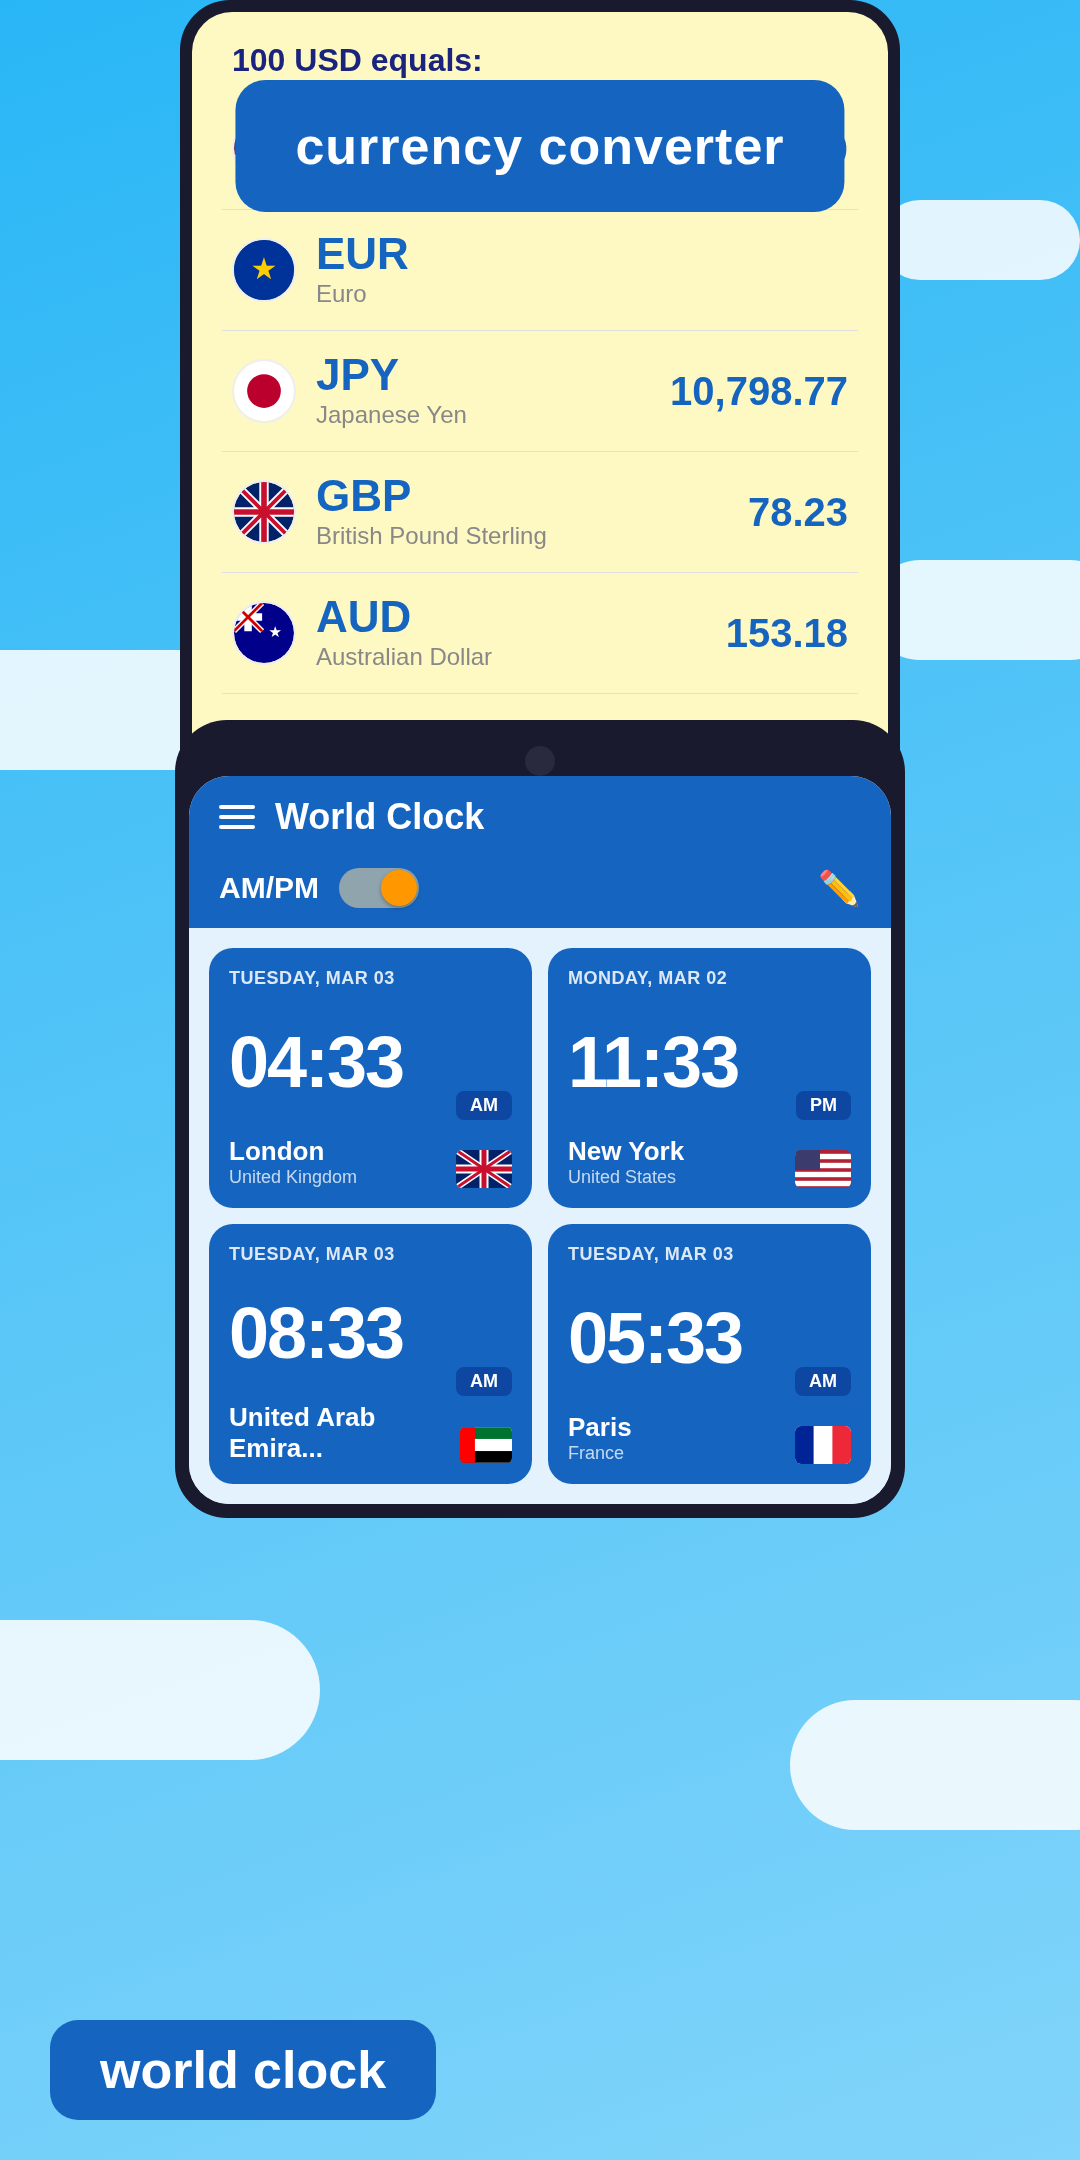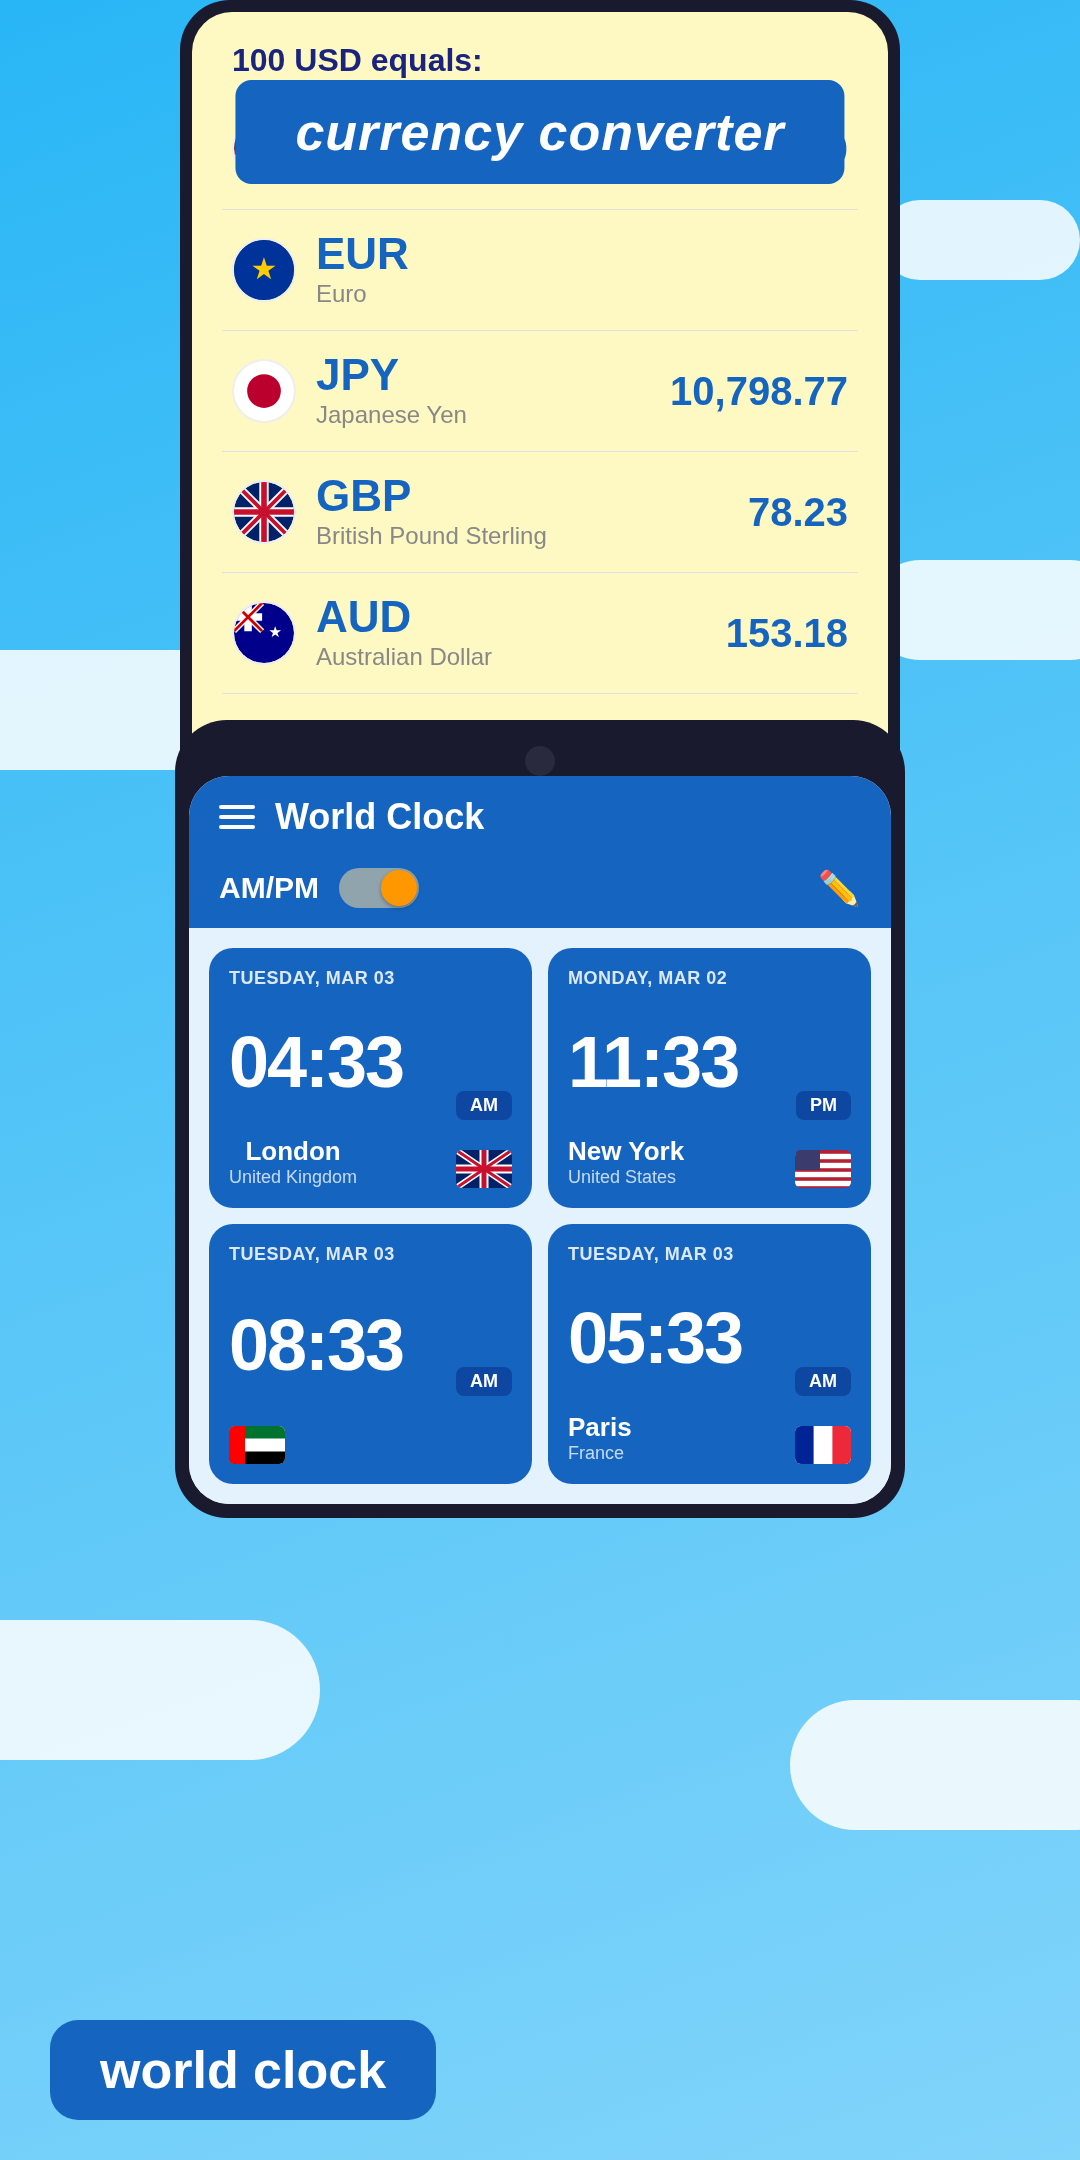"currency converter" .currency-label-banner { border-radius: 16px -> 30px; font-style: italic -> none; padding: 22px 60px -> 36px 60px }
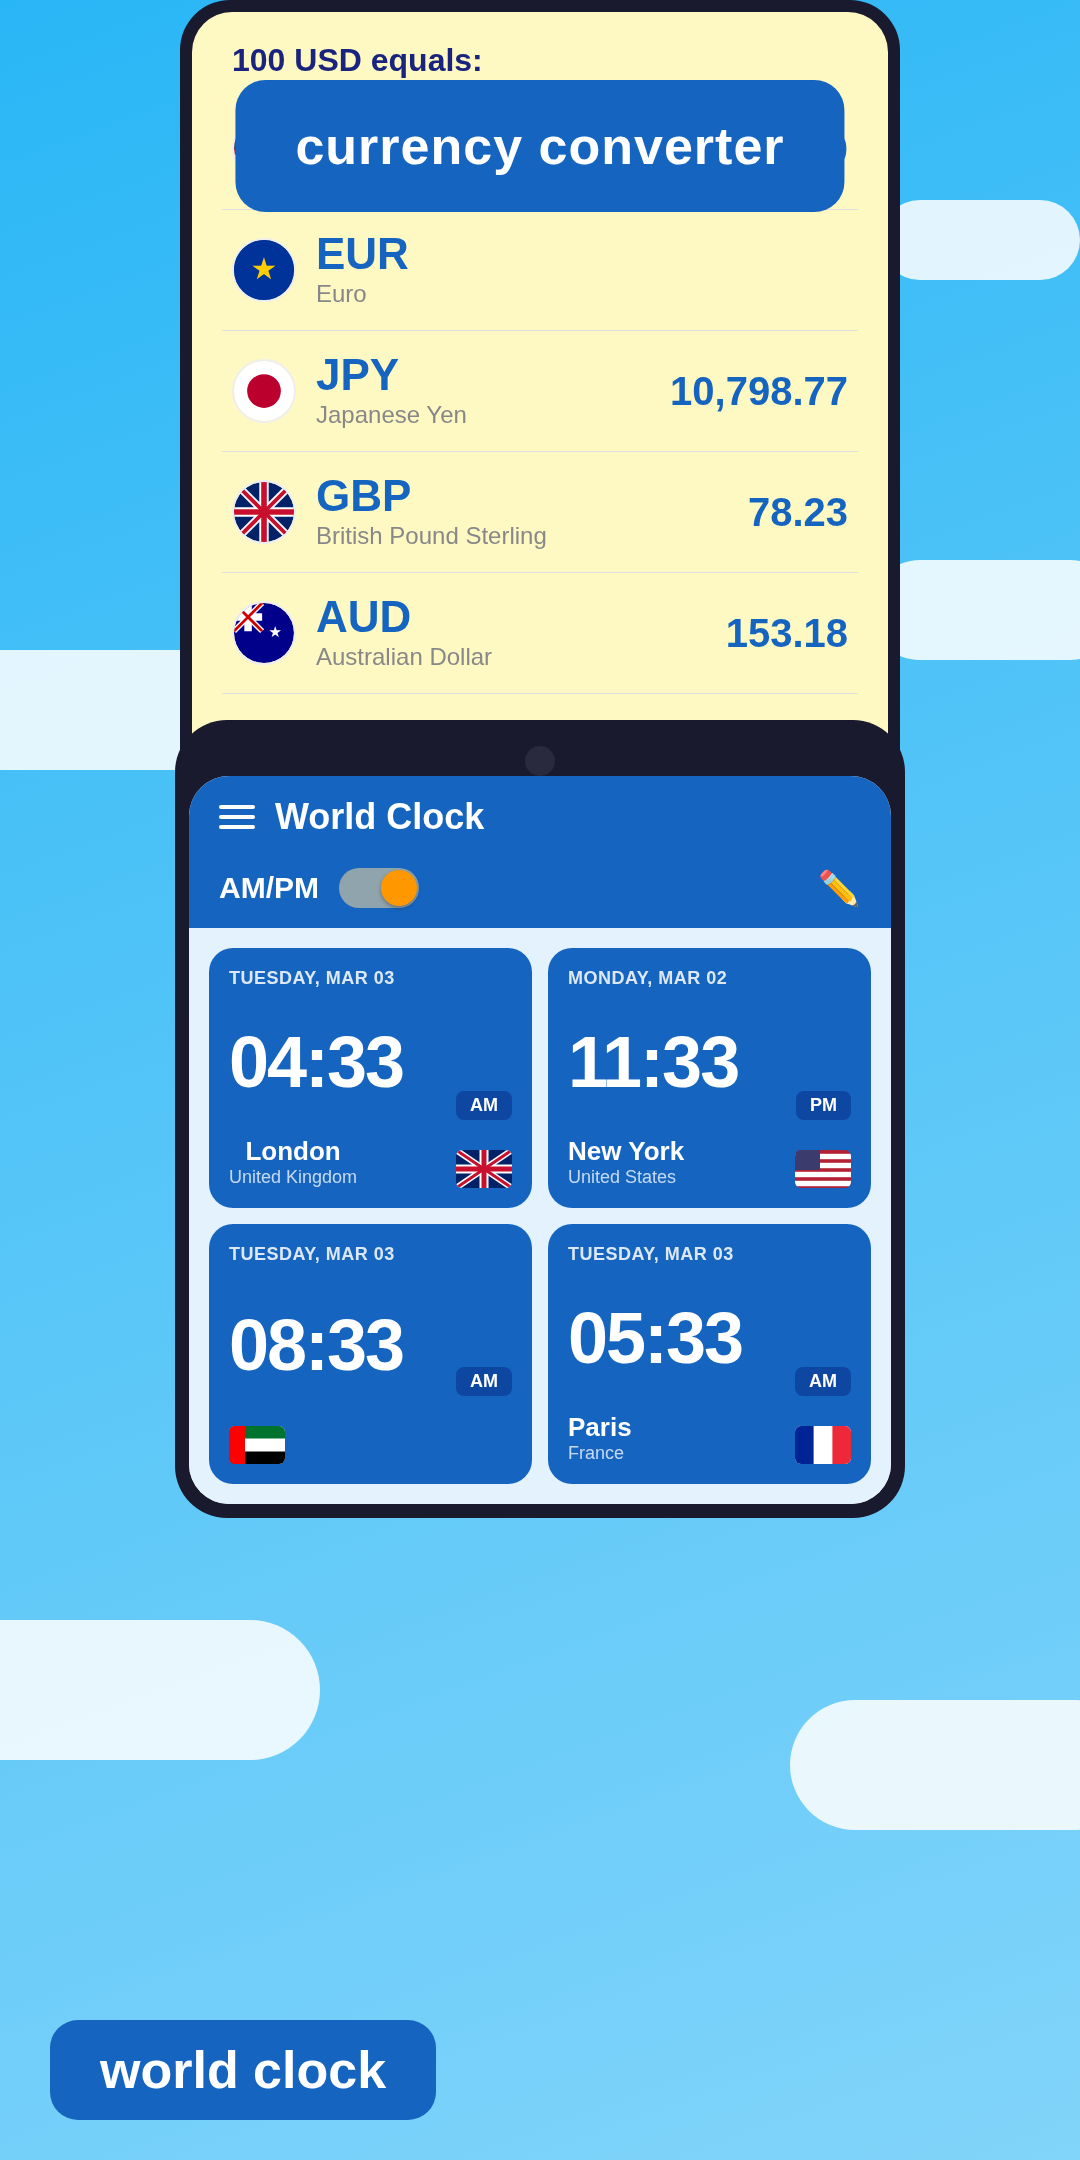"London" .clock-city { text-align: center -> none }
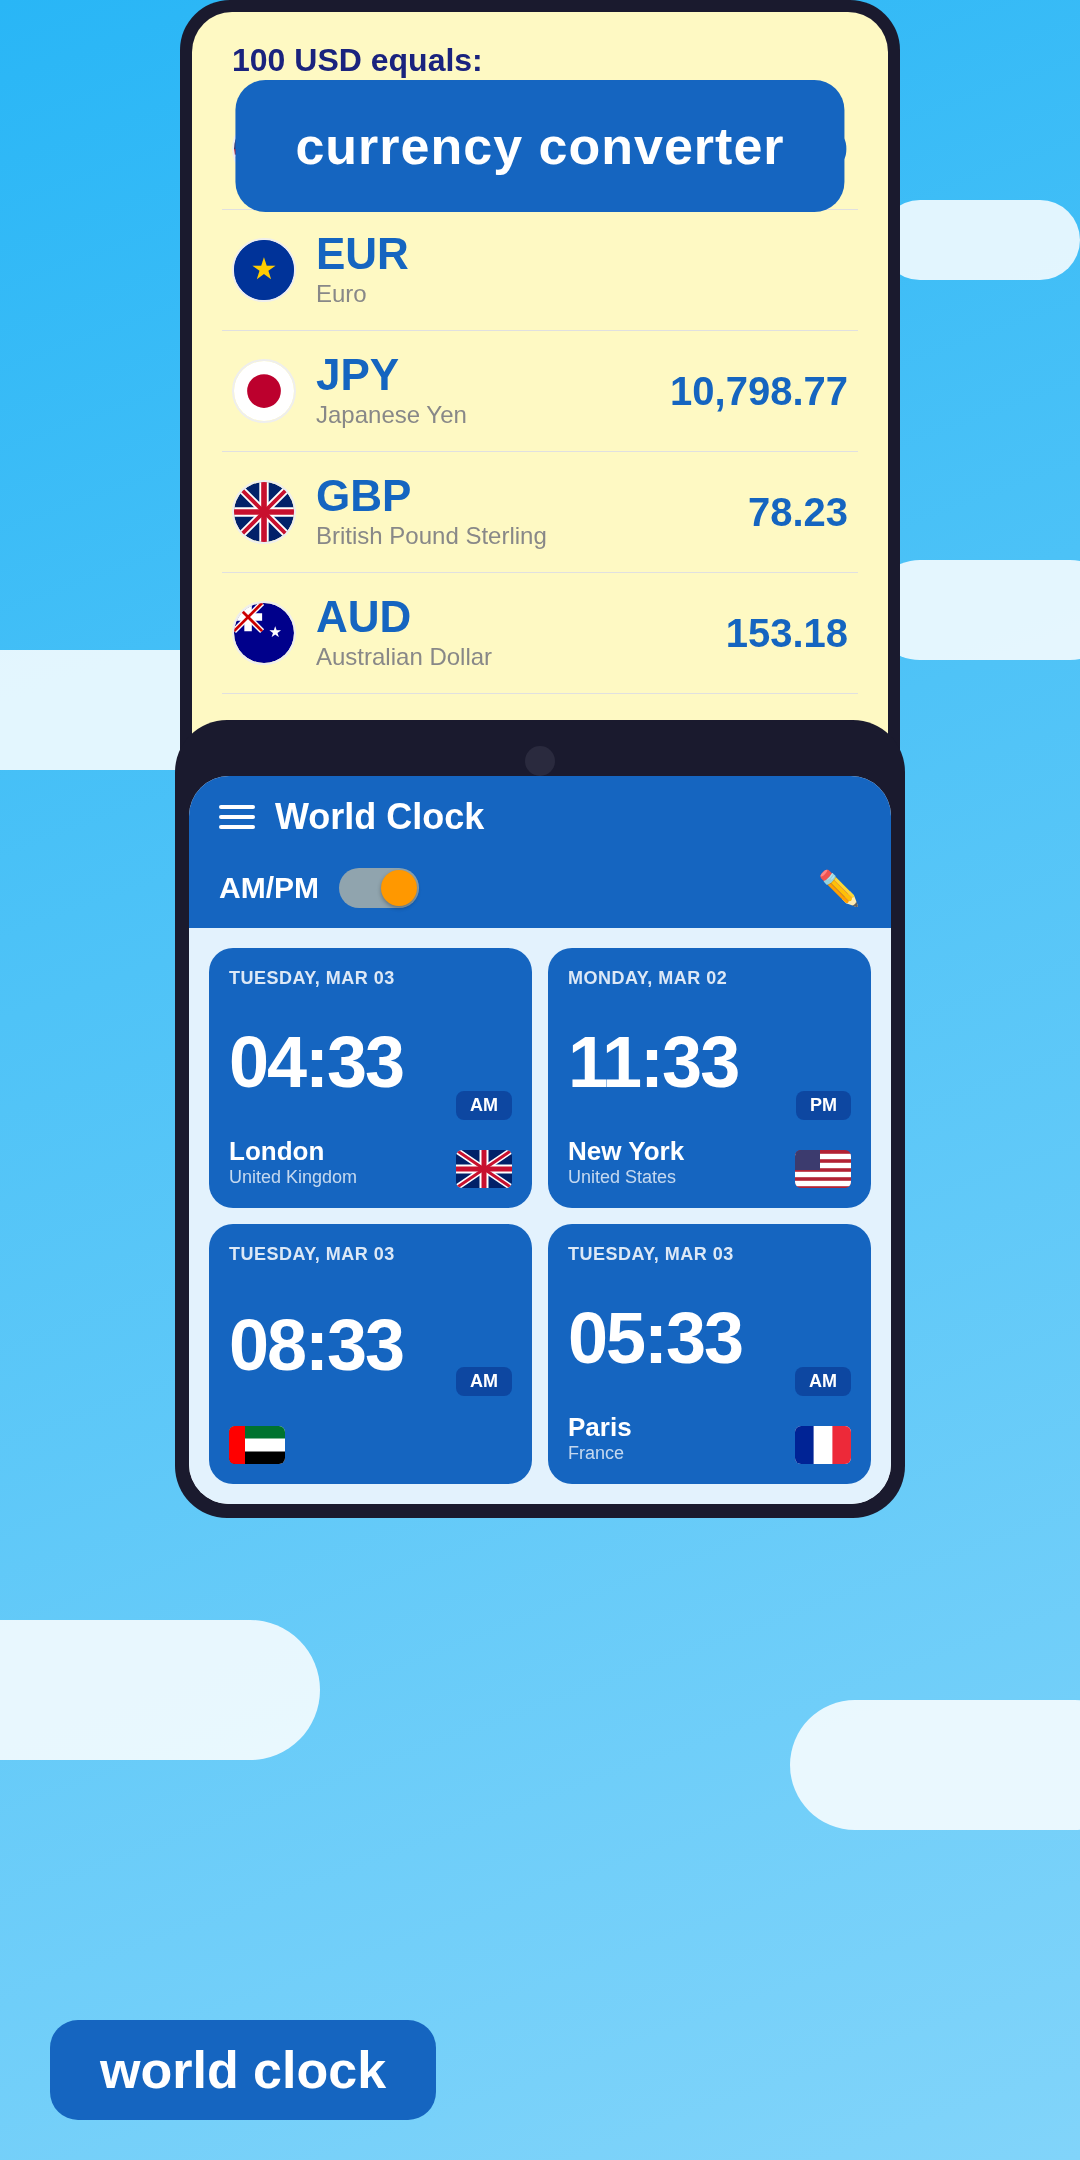"United Arab Emira..." div { html: none -> <div> <div>United Arab Emira...</div> <div></div> </div> }
